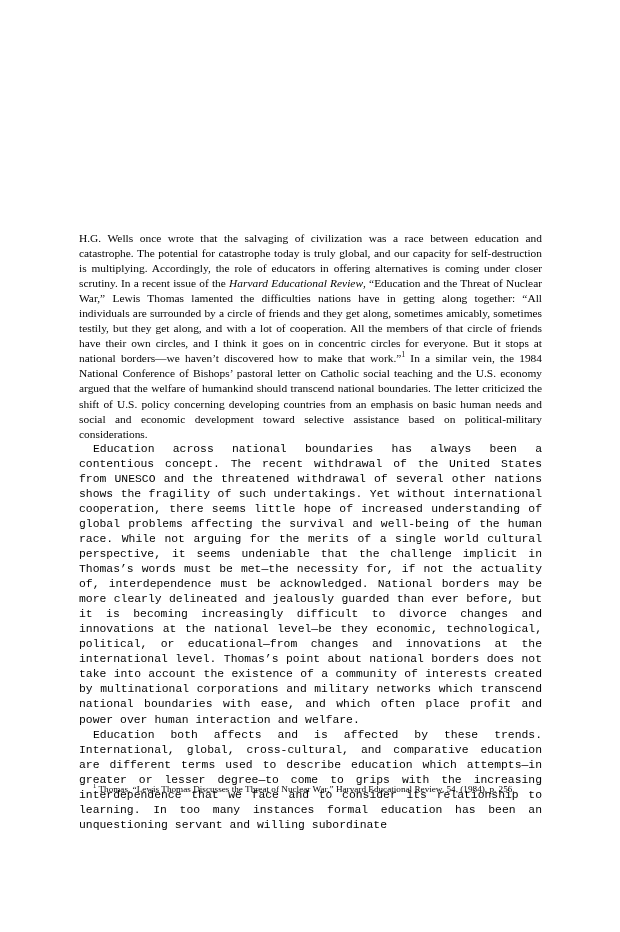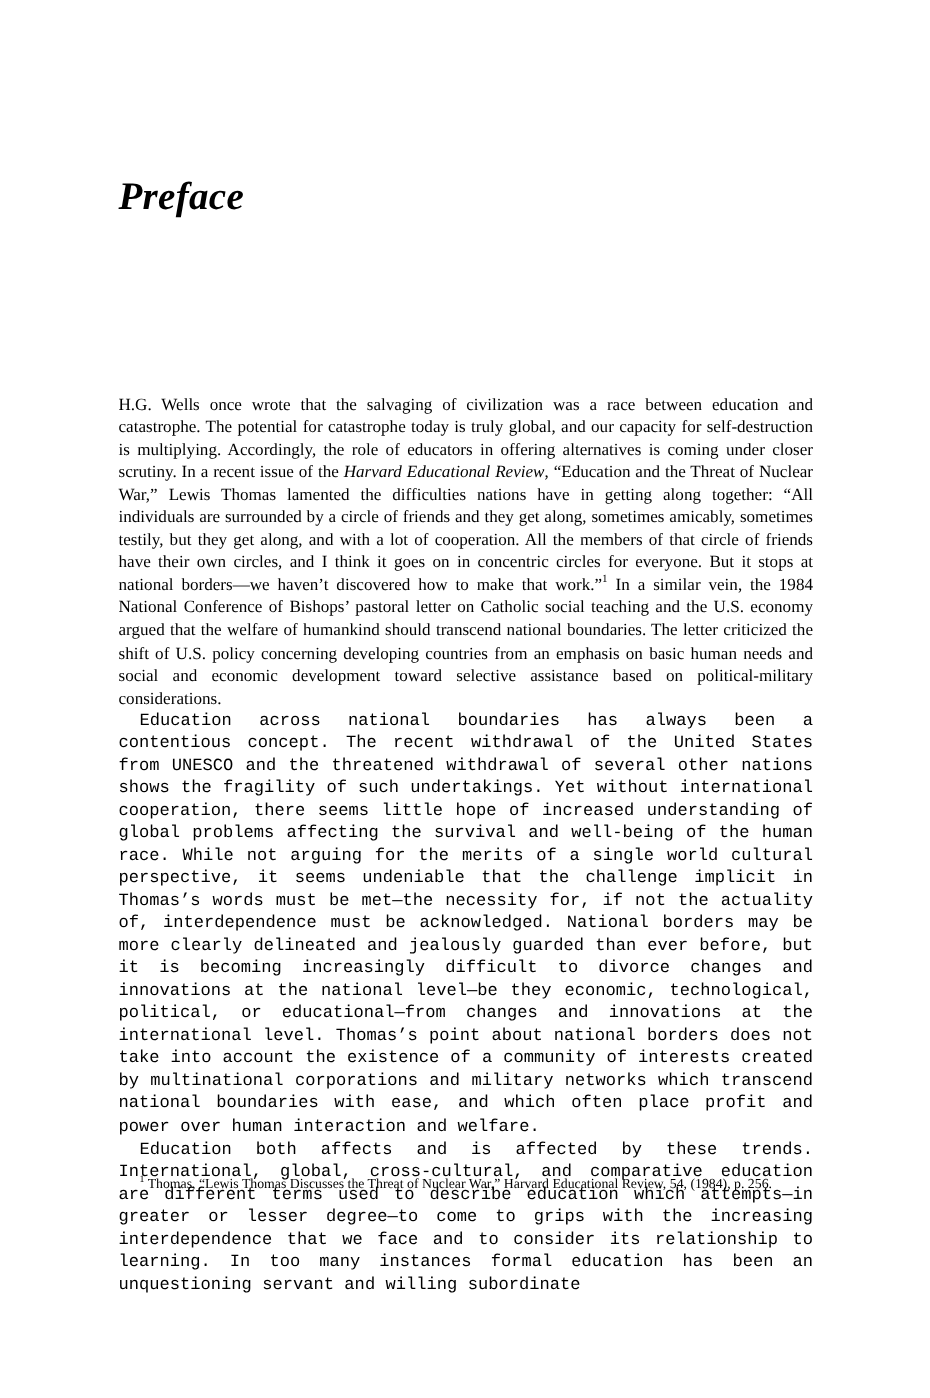"Preface" h1.page-title { html: <h1>Preface</h1> -> none }
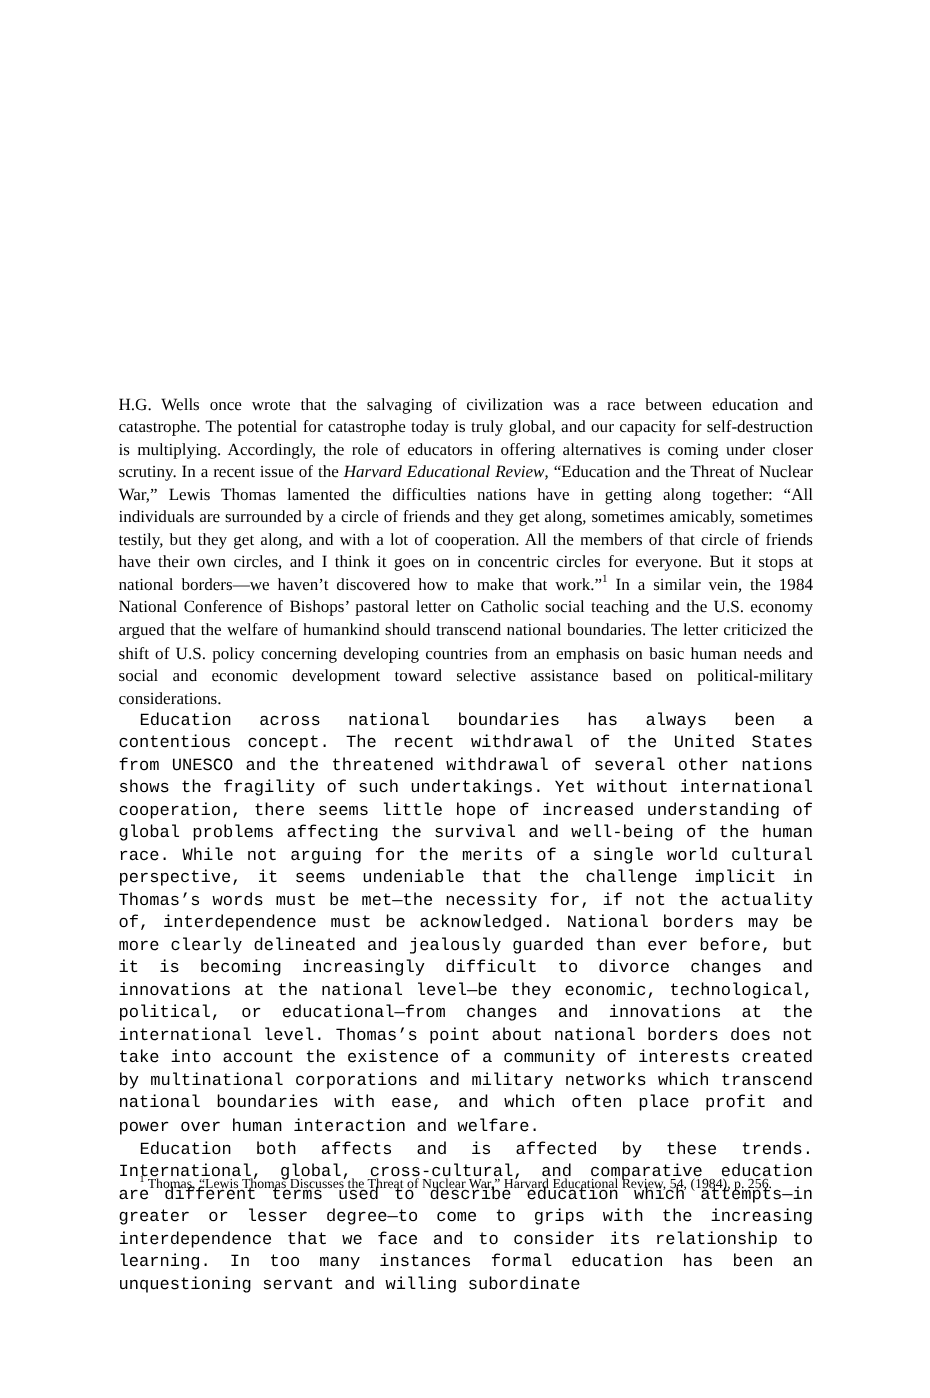"H.G. Wells once wrote that" .body-column { margin-top: 32px -> none }
